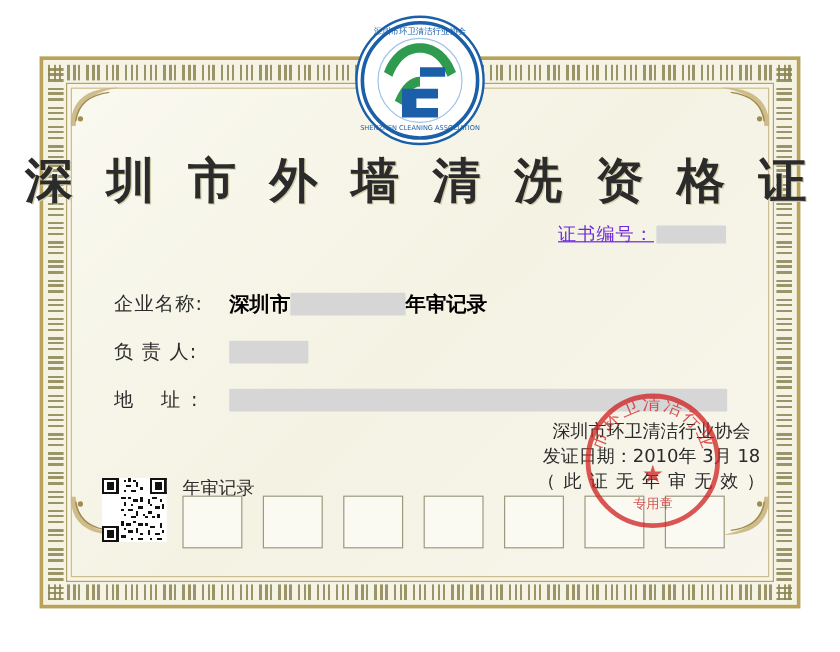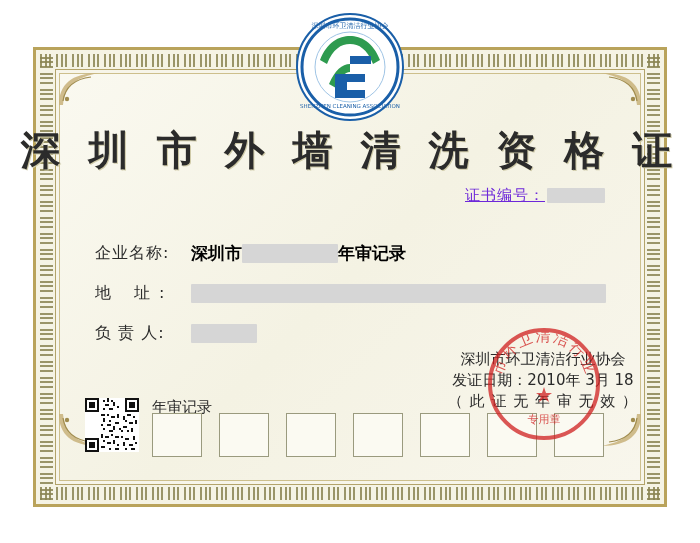"地 址:" div.field-row { order: before "负 责 人:" -> after "负 责 人:" }
